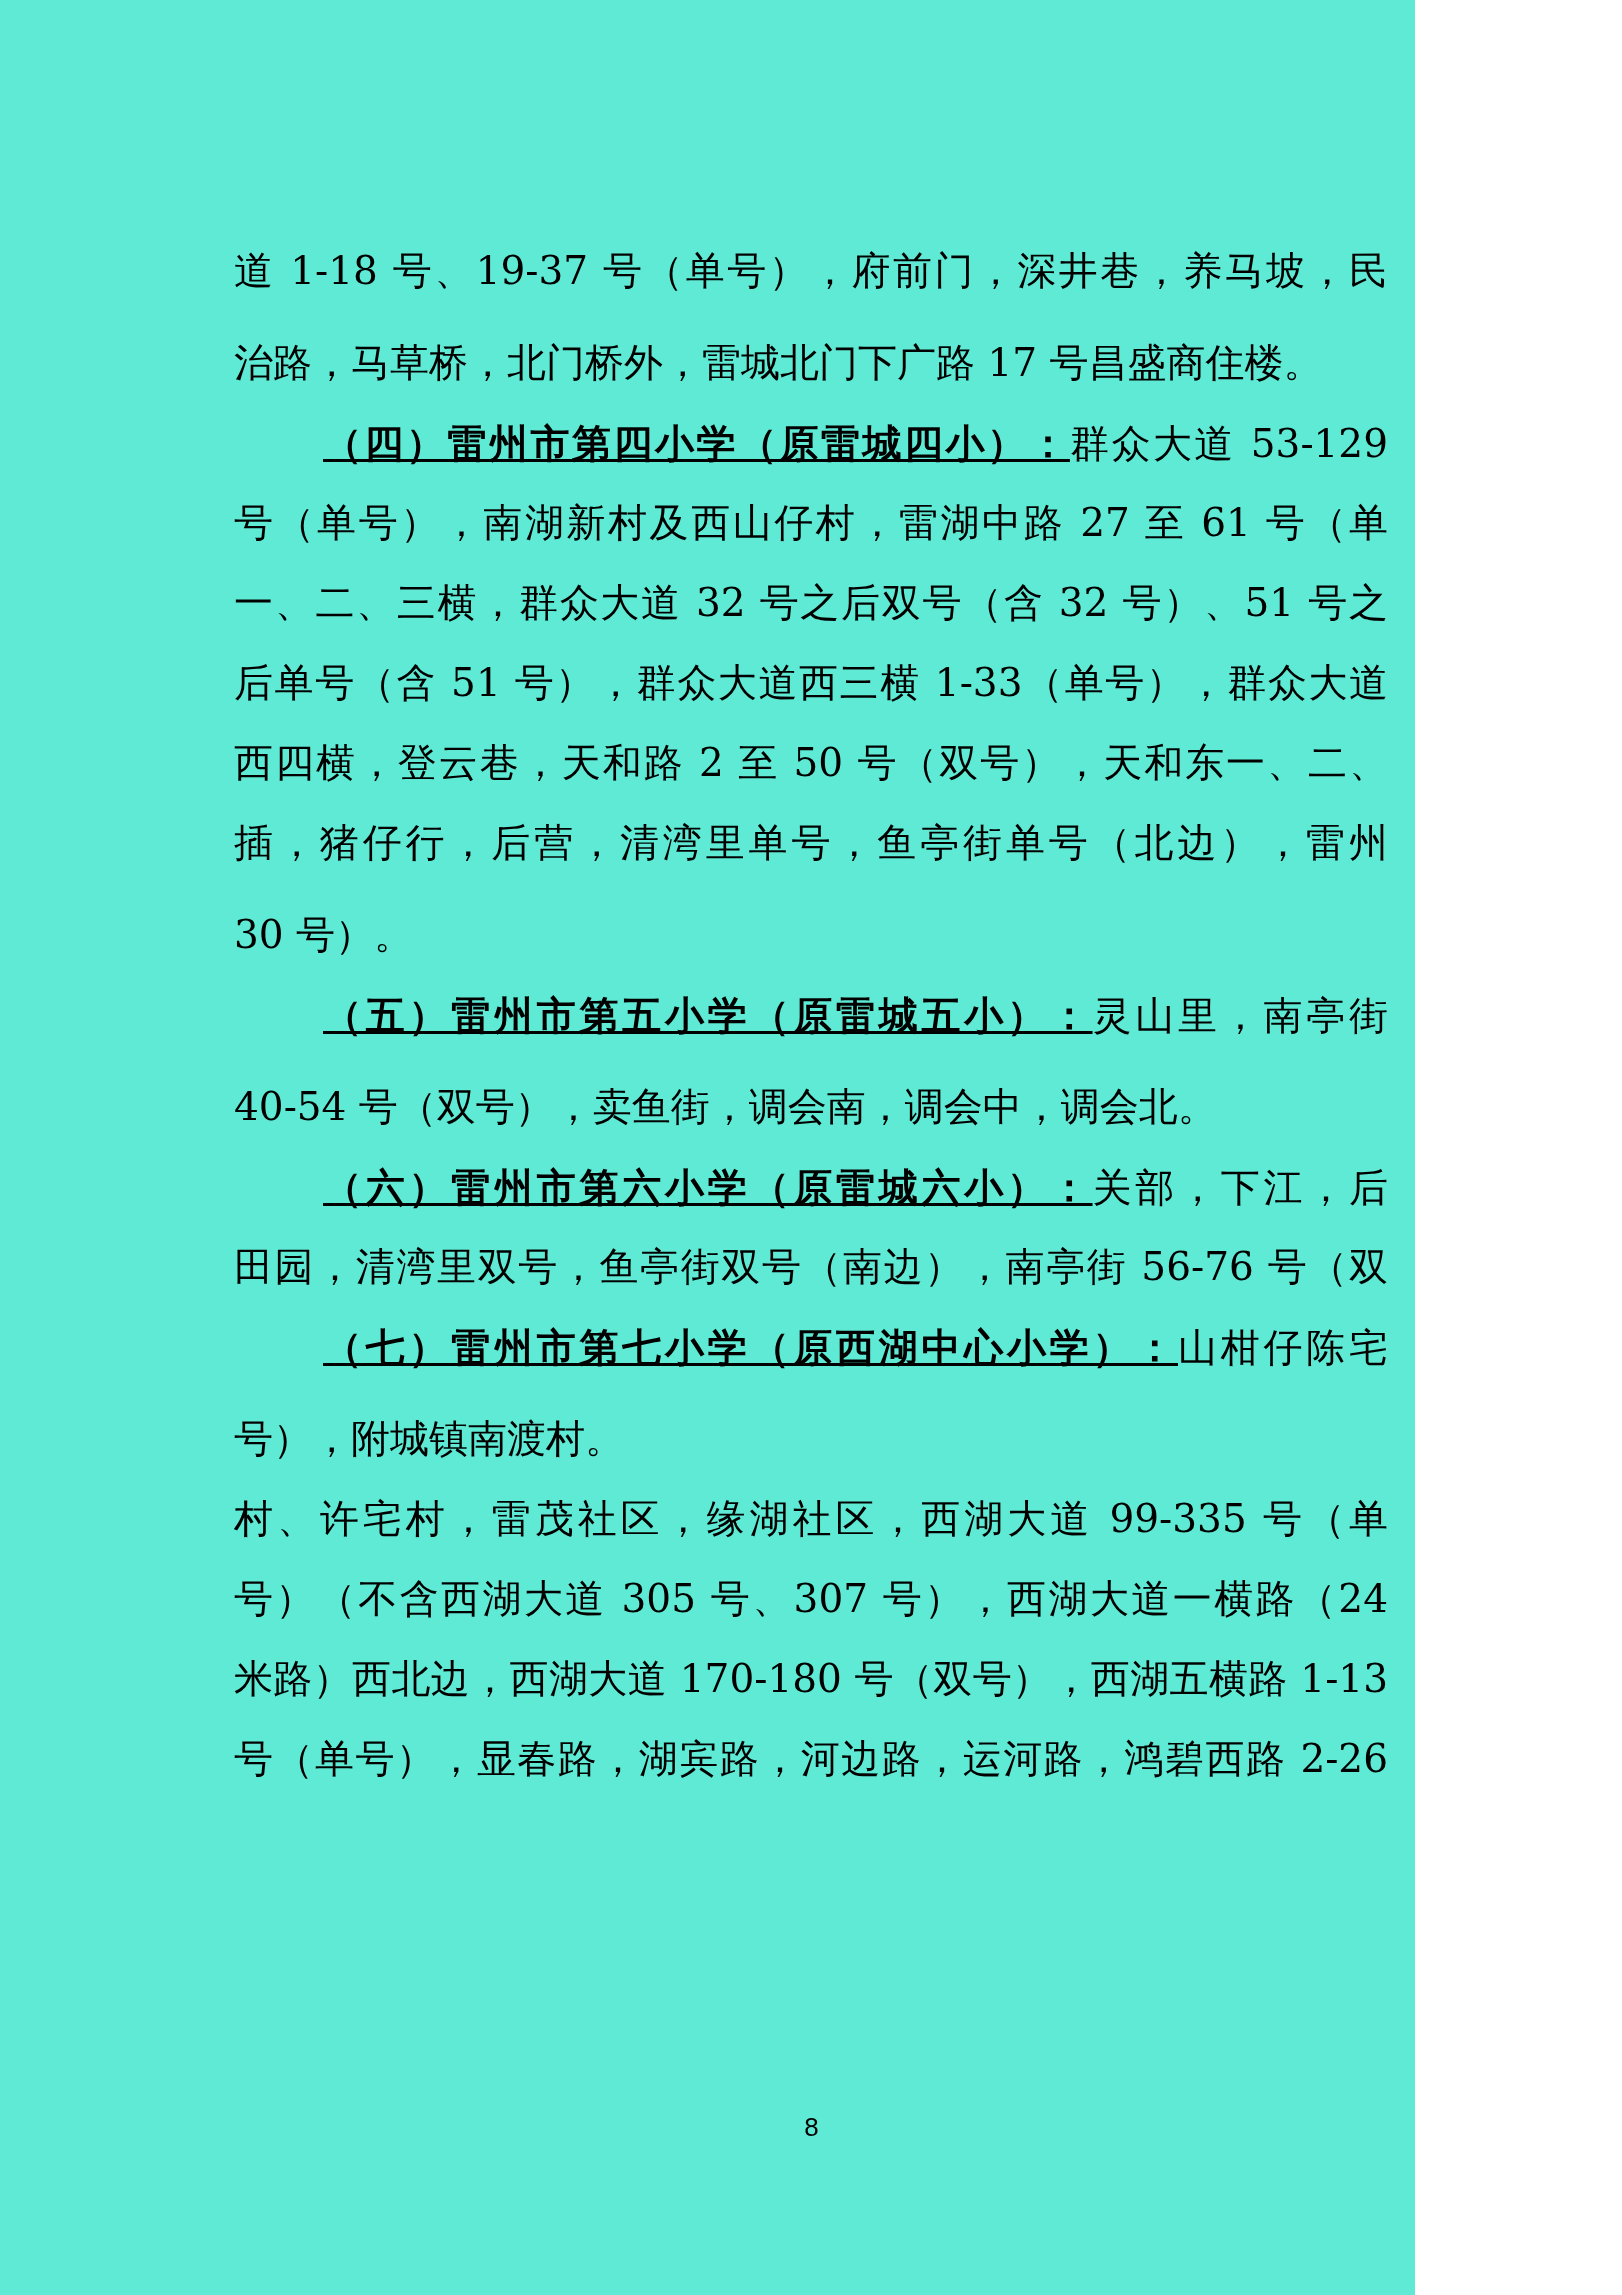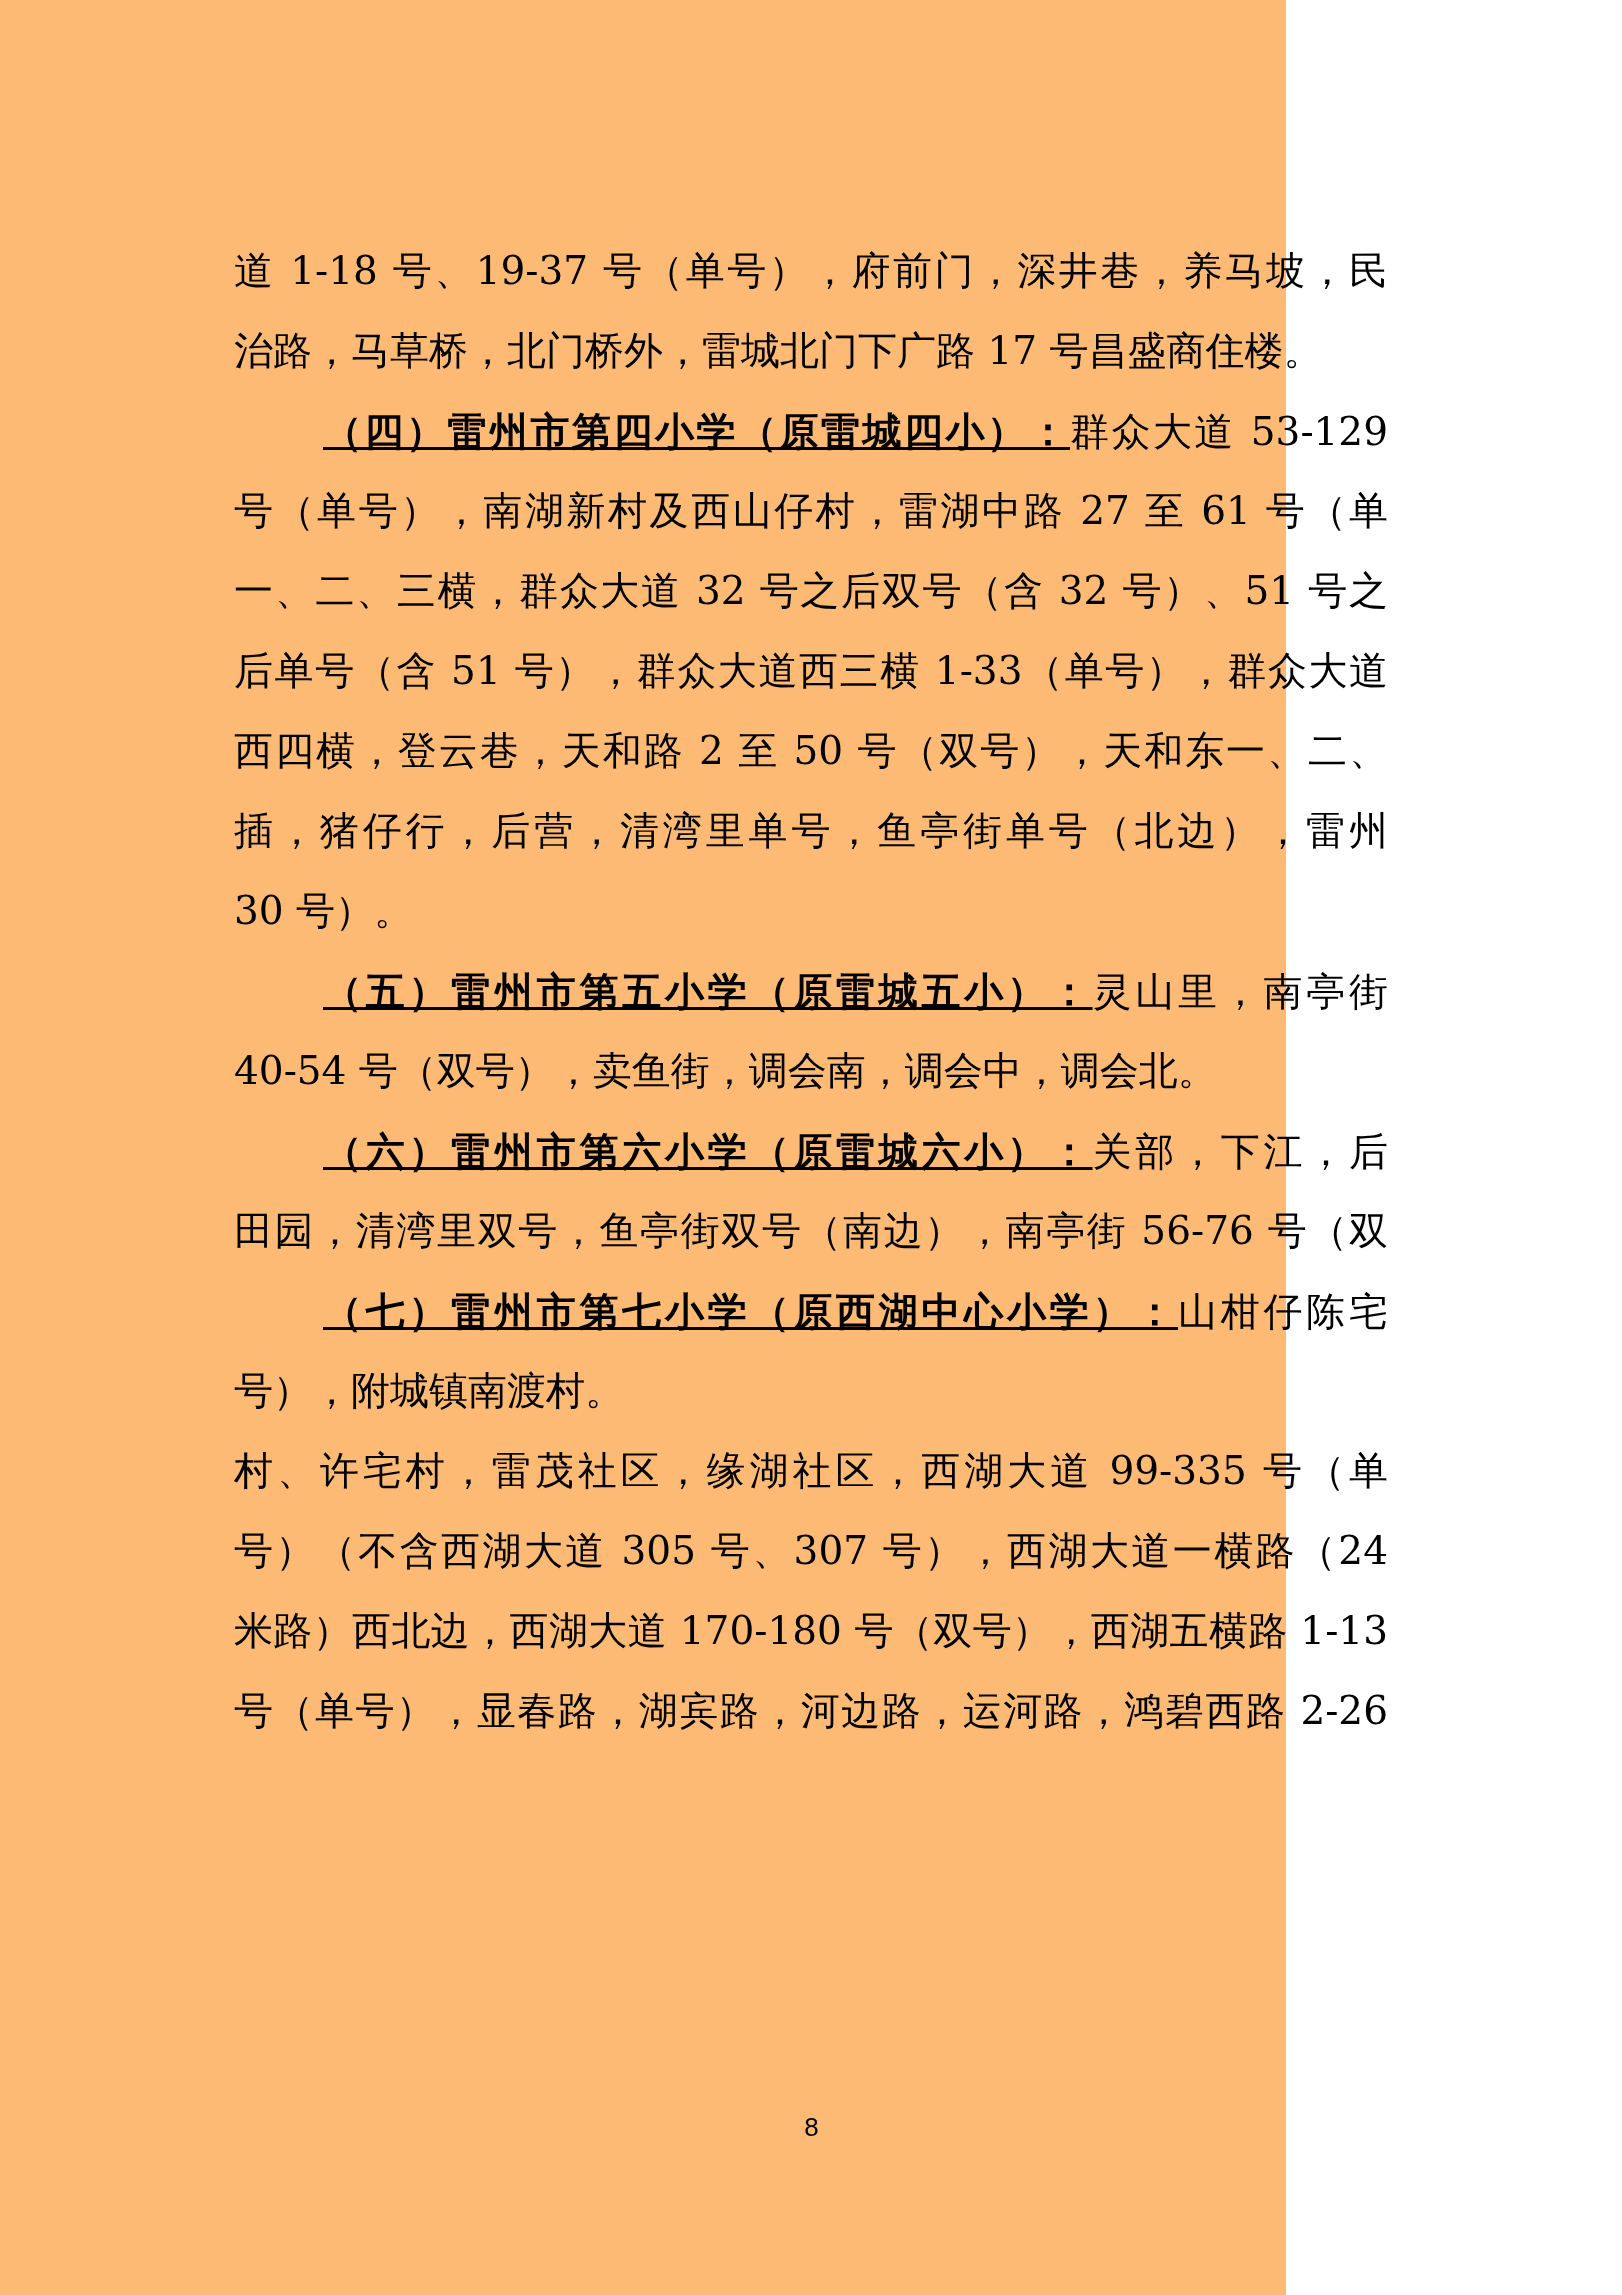"道 1-18 号、19-37 号（单号），府前门，深井巷，养马坡，民" .page { background: #fdba74 -> #5eead4; width: 1286px -> 1415px }
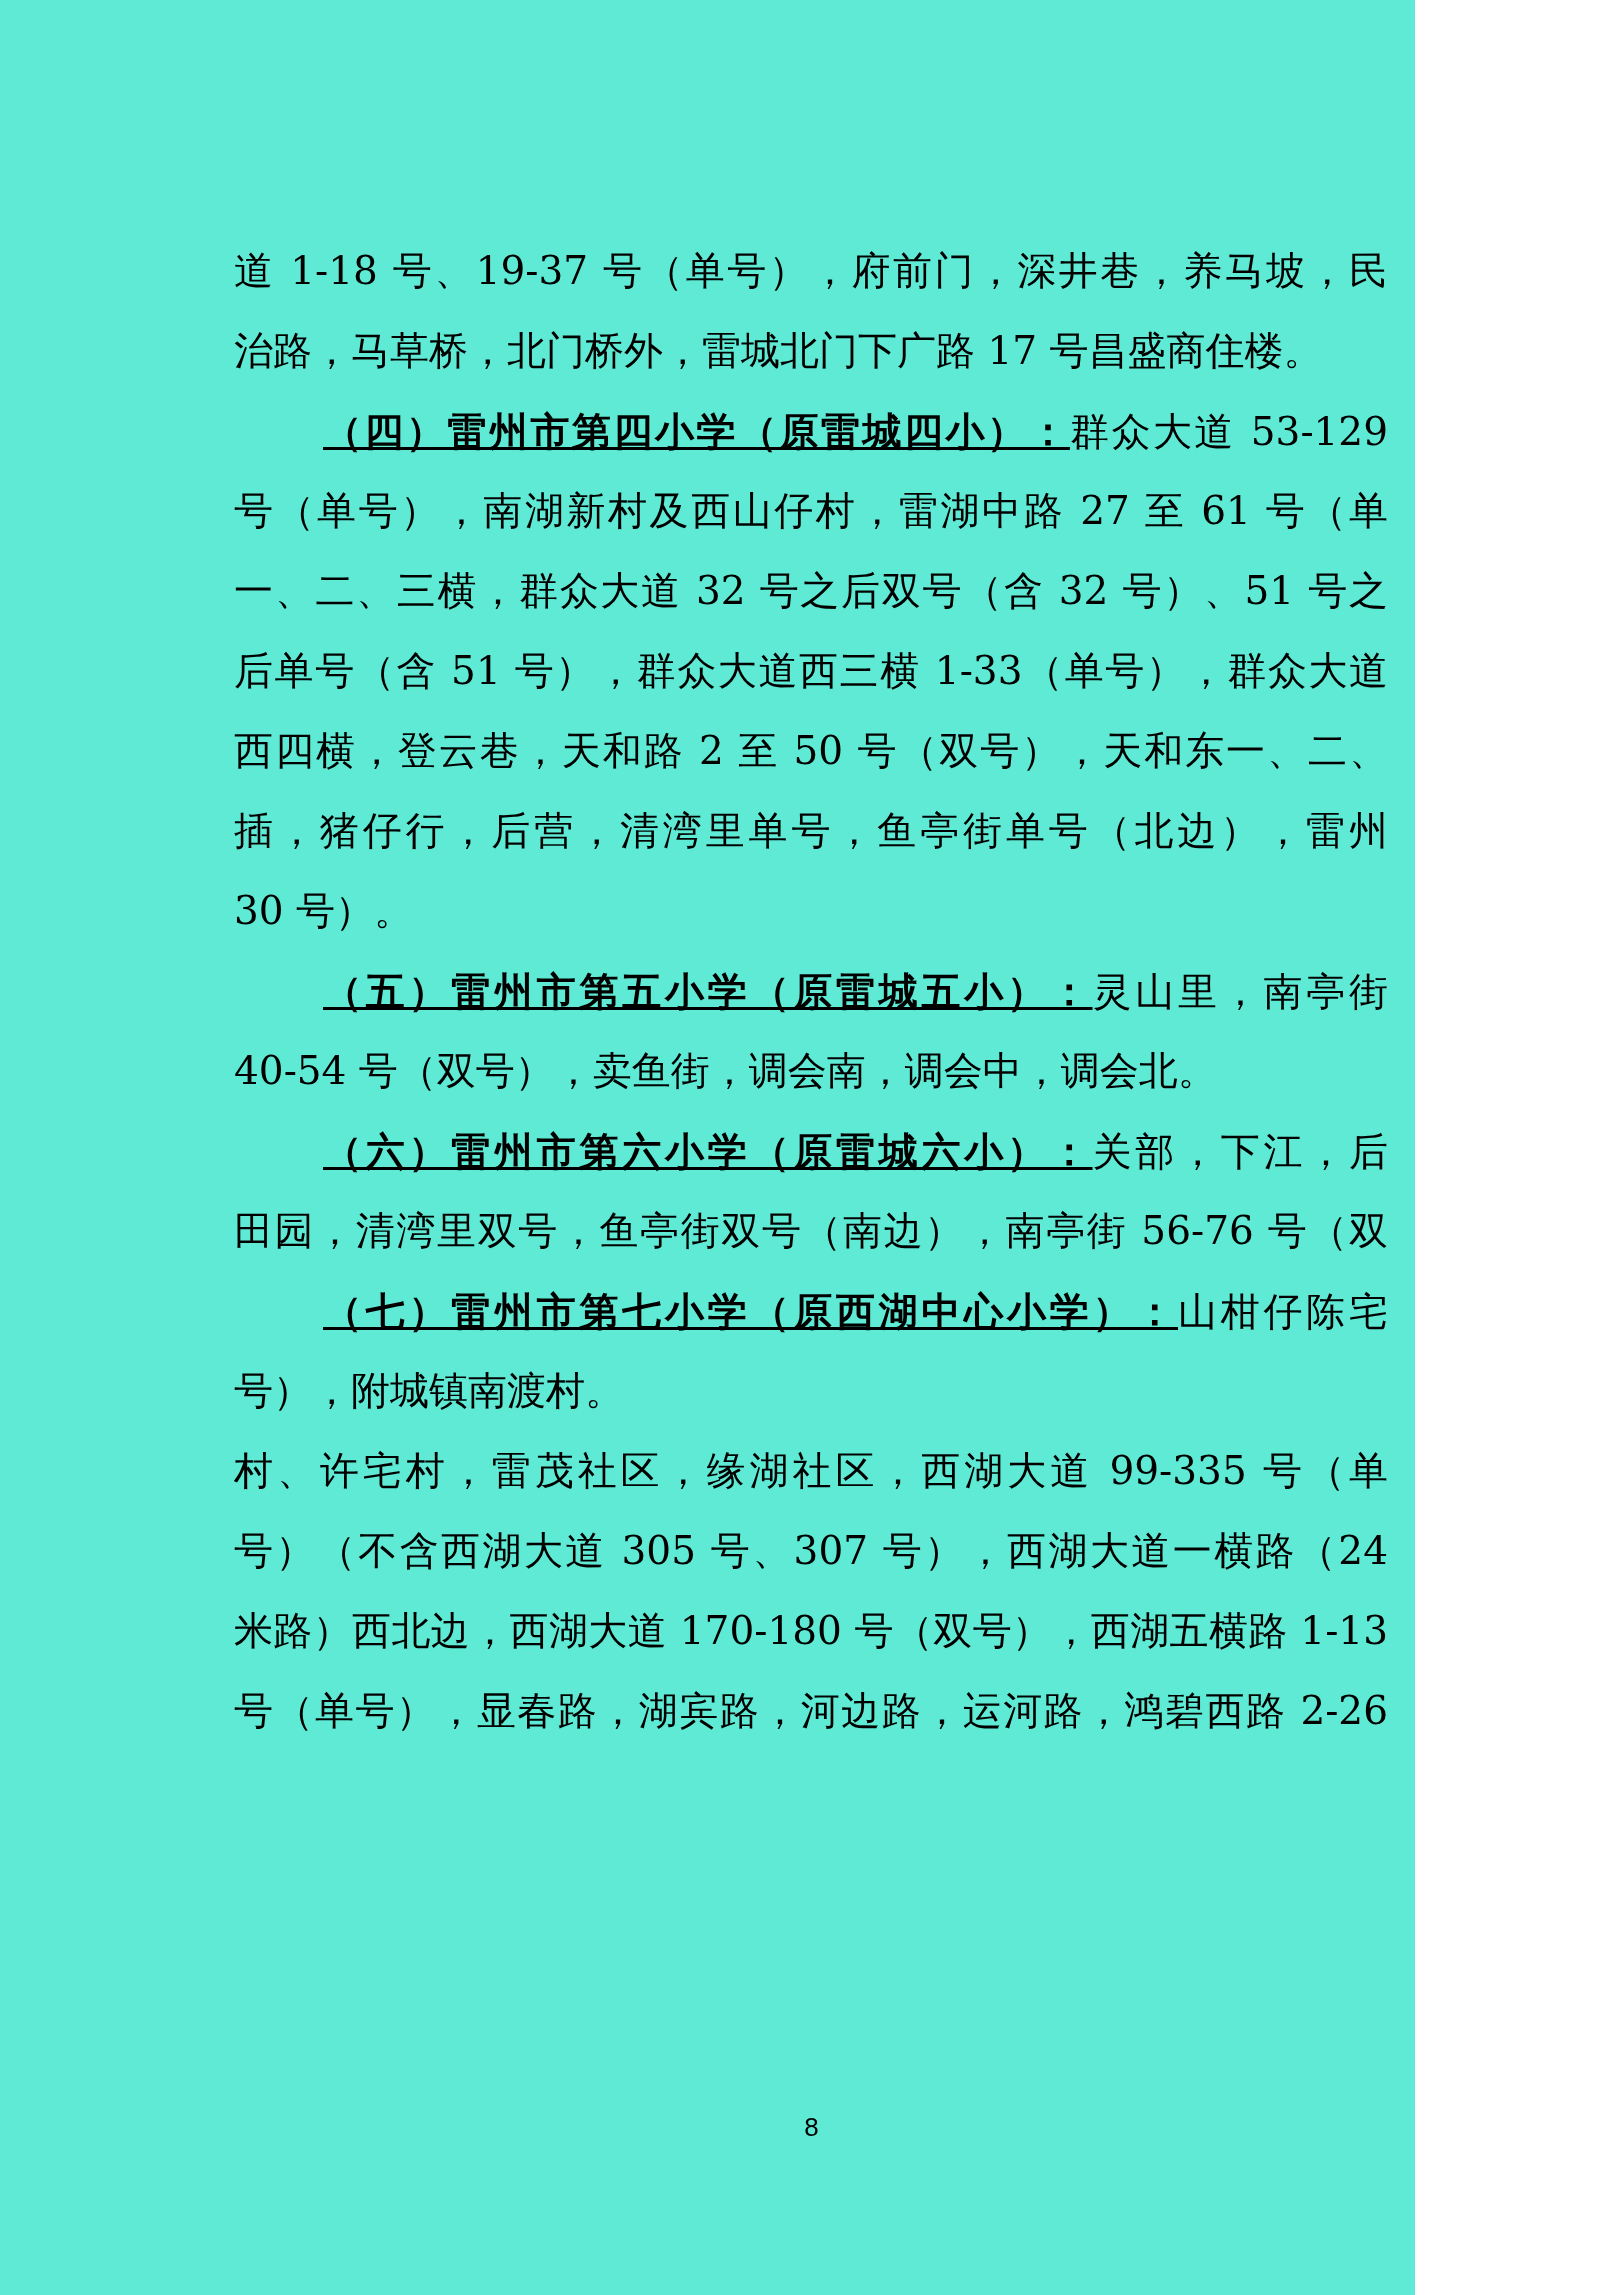"治路，马草桥，北门桥外，雷城北门下广路 17 号昌盛商住楼。" .line.last { margin-top: none -> 12px }
